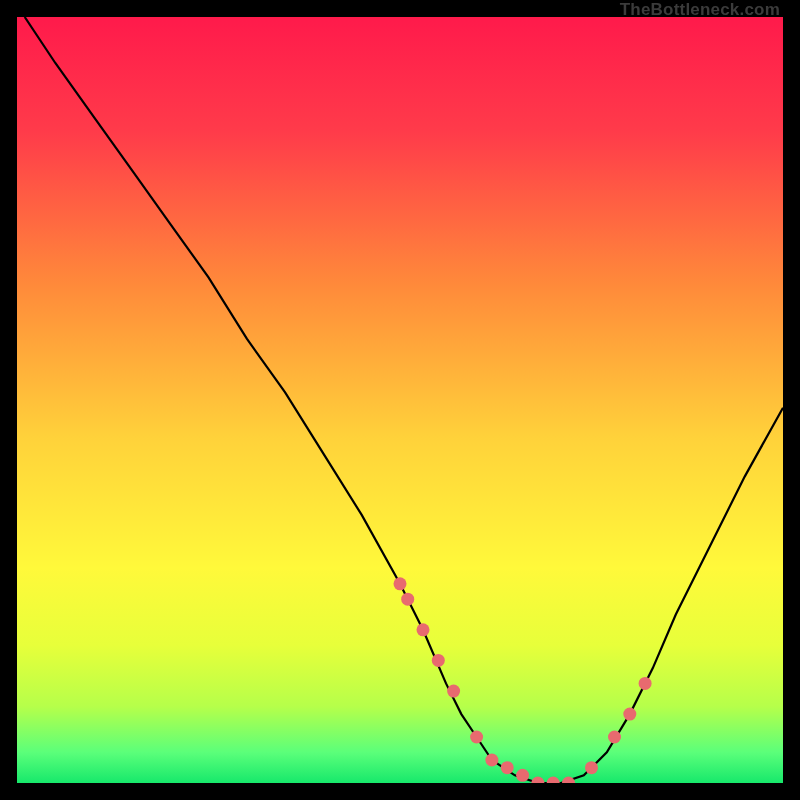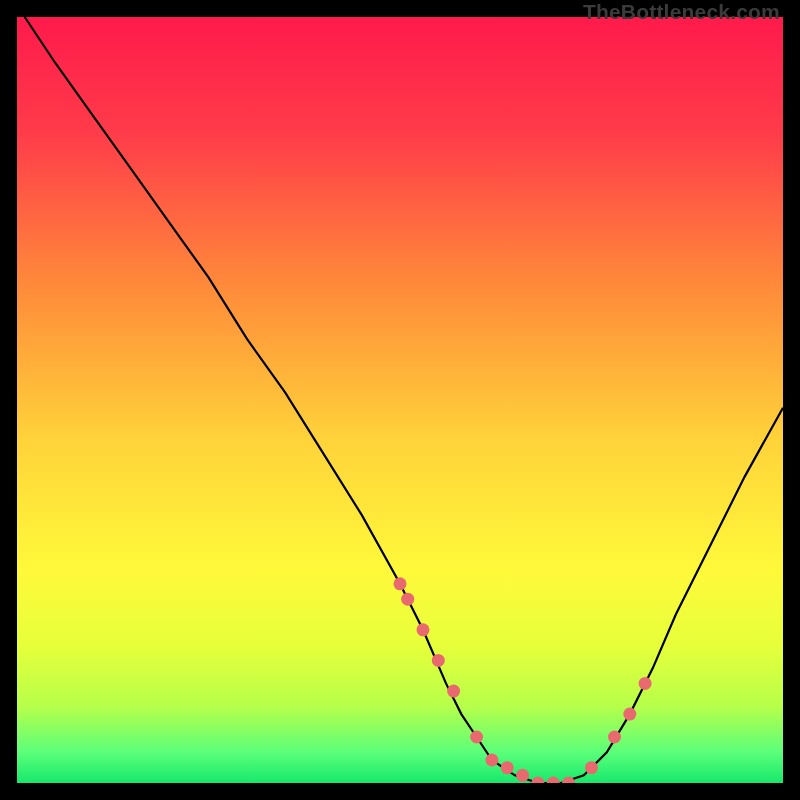"TheBottleneck.com" .watermark { font-size: 21px -> 17px }
